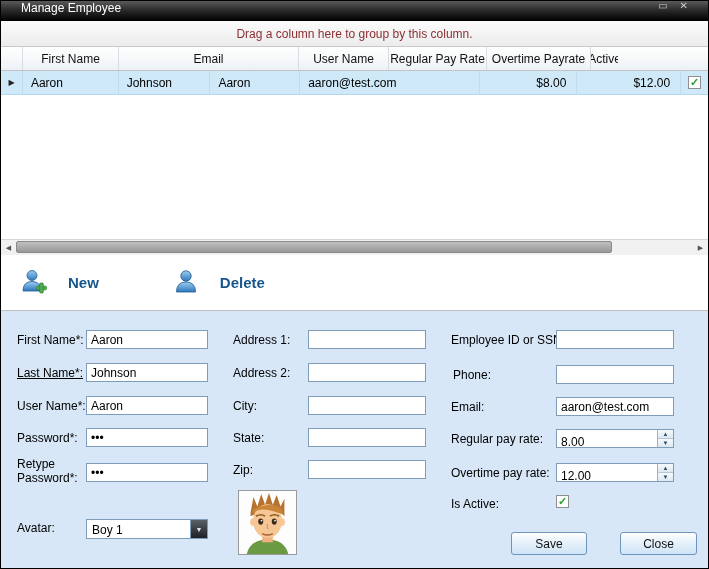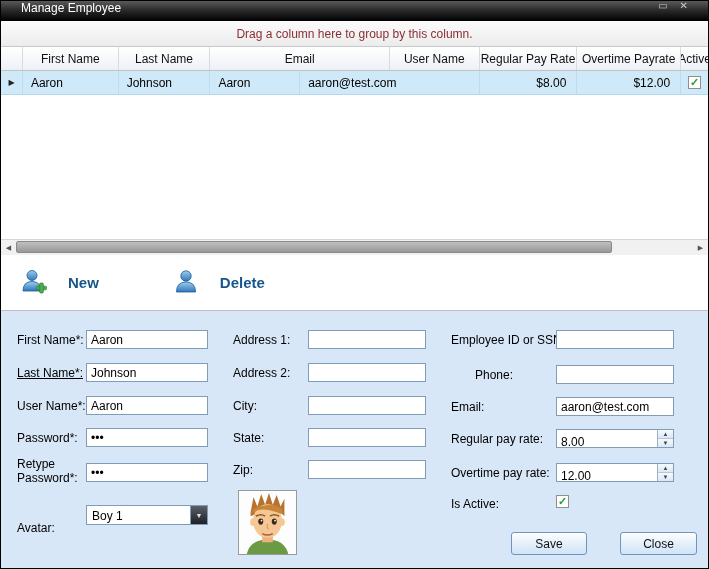"Last Name" div.hcell { html: <div>Last Name</div> -> none }
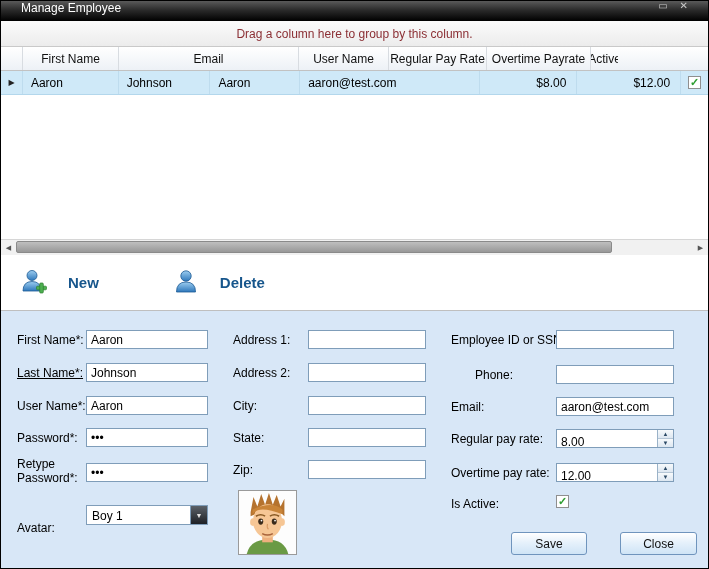"Phone:" span.lbl { left: 474px -> 452px }
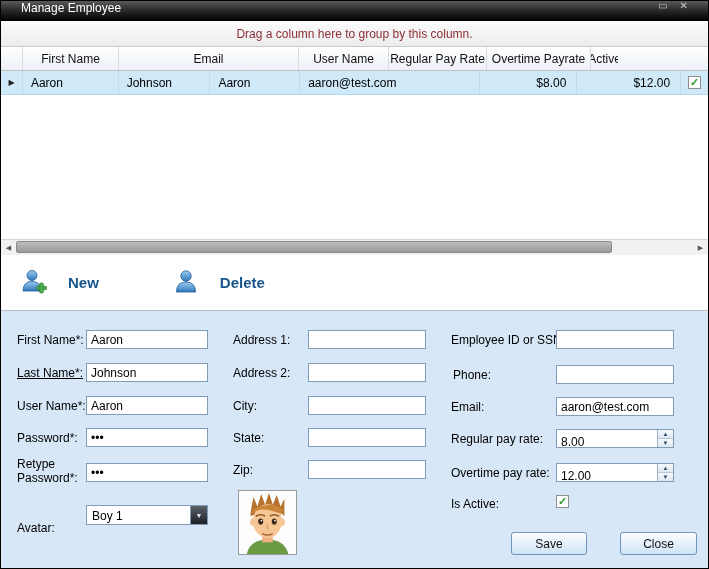"Boy 1" div.combo { top: 194px -> 208px }
